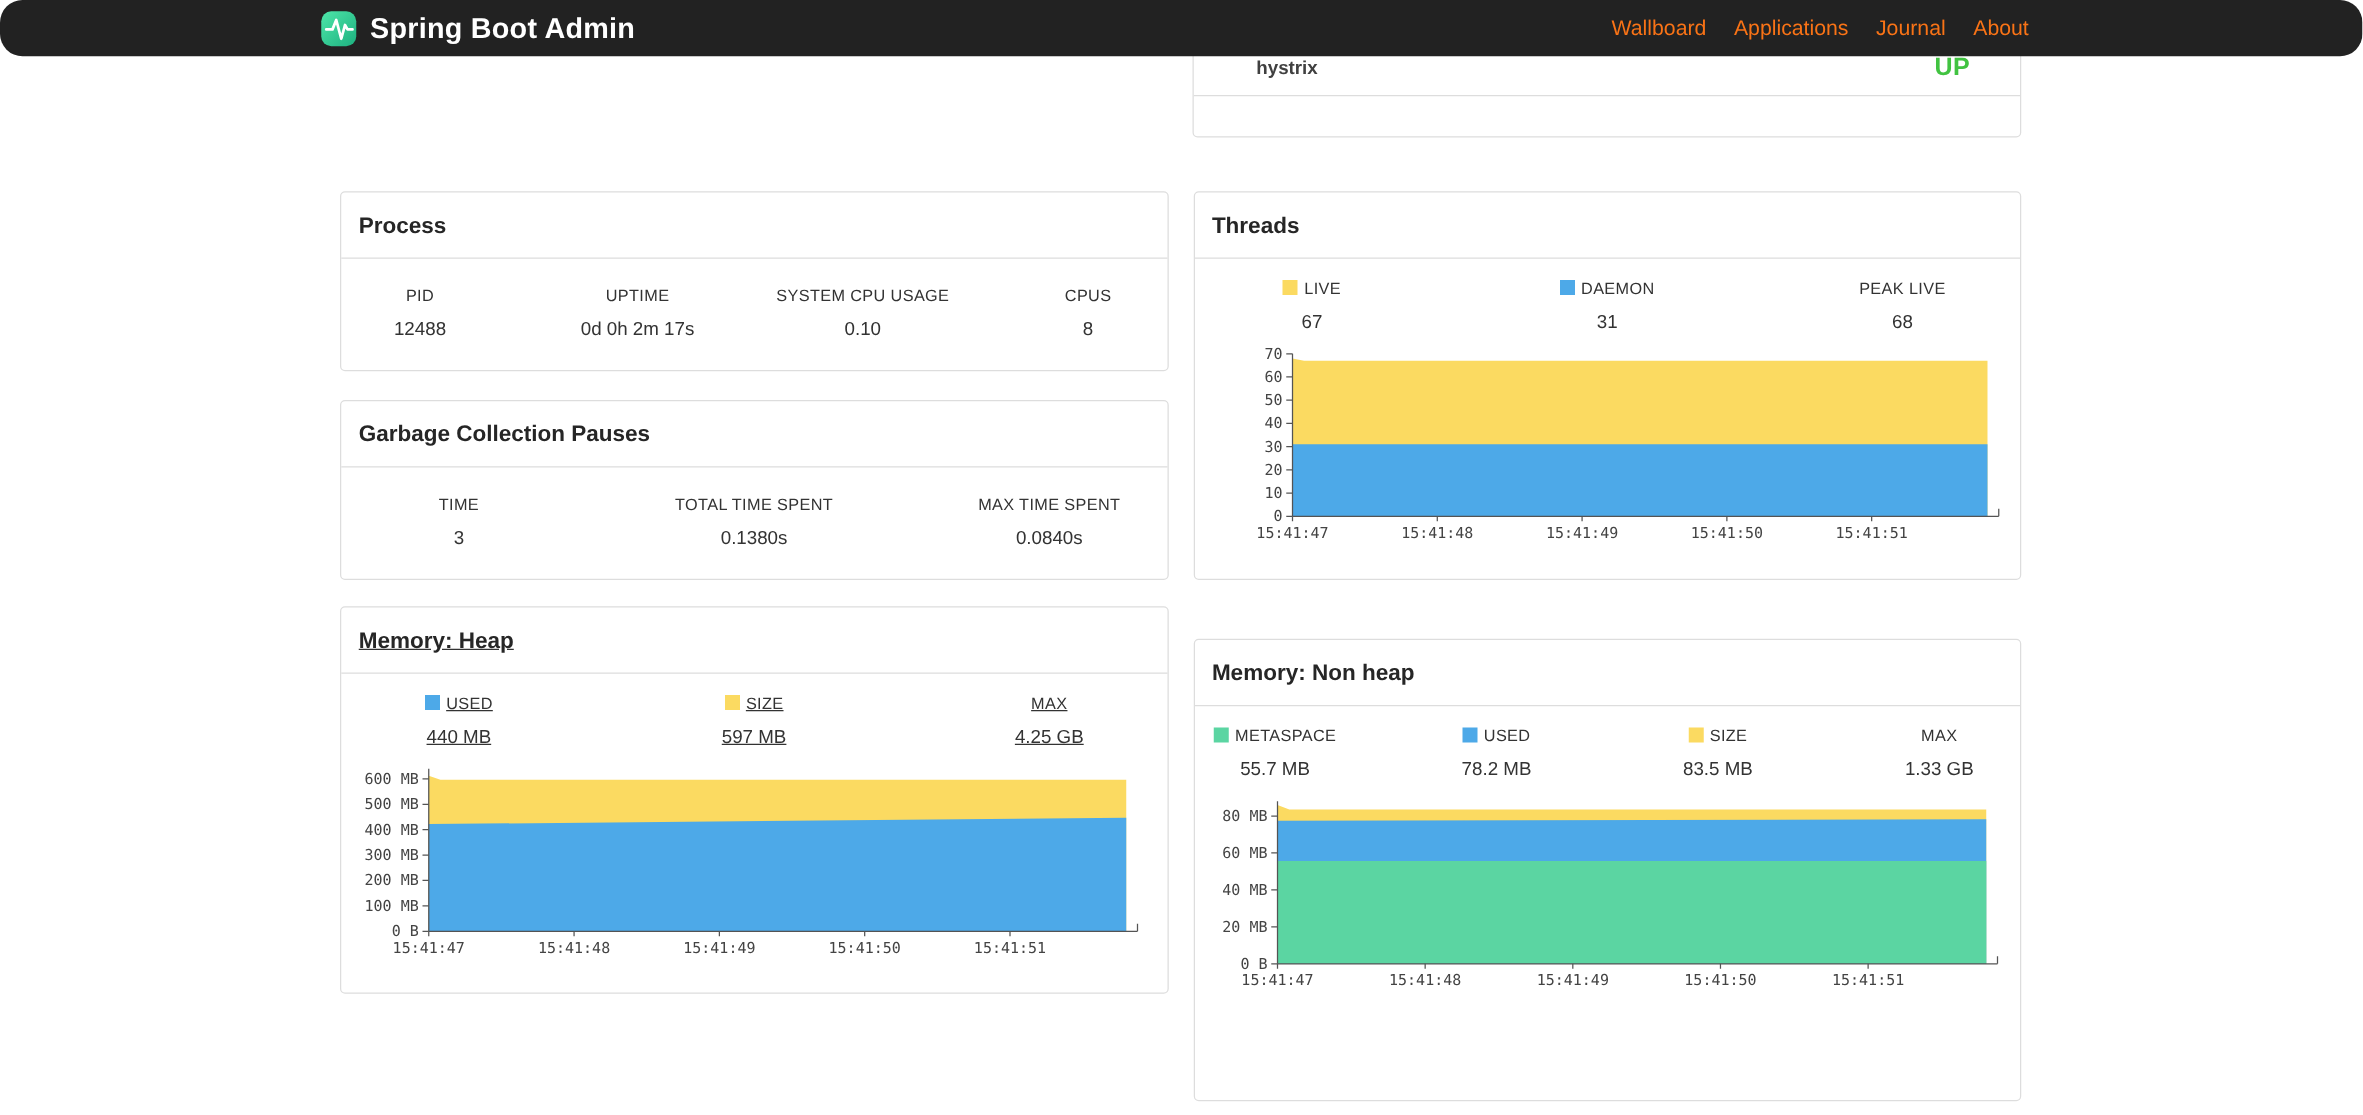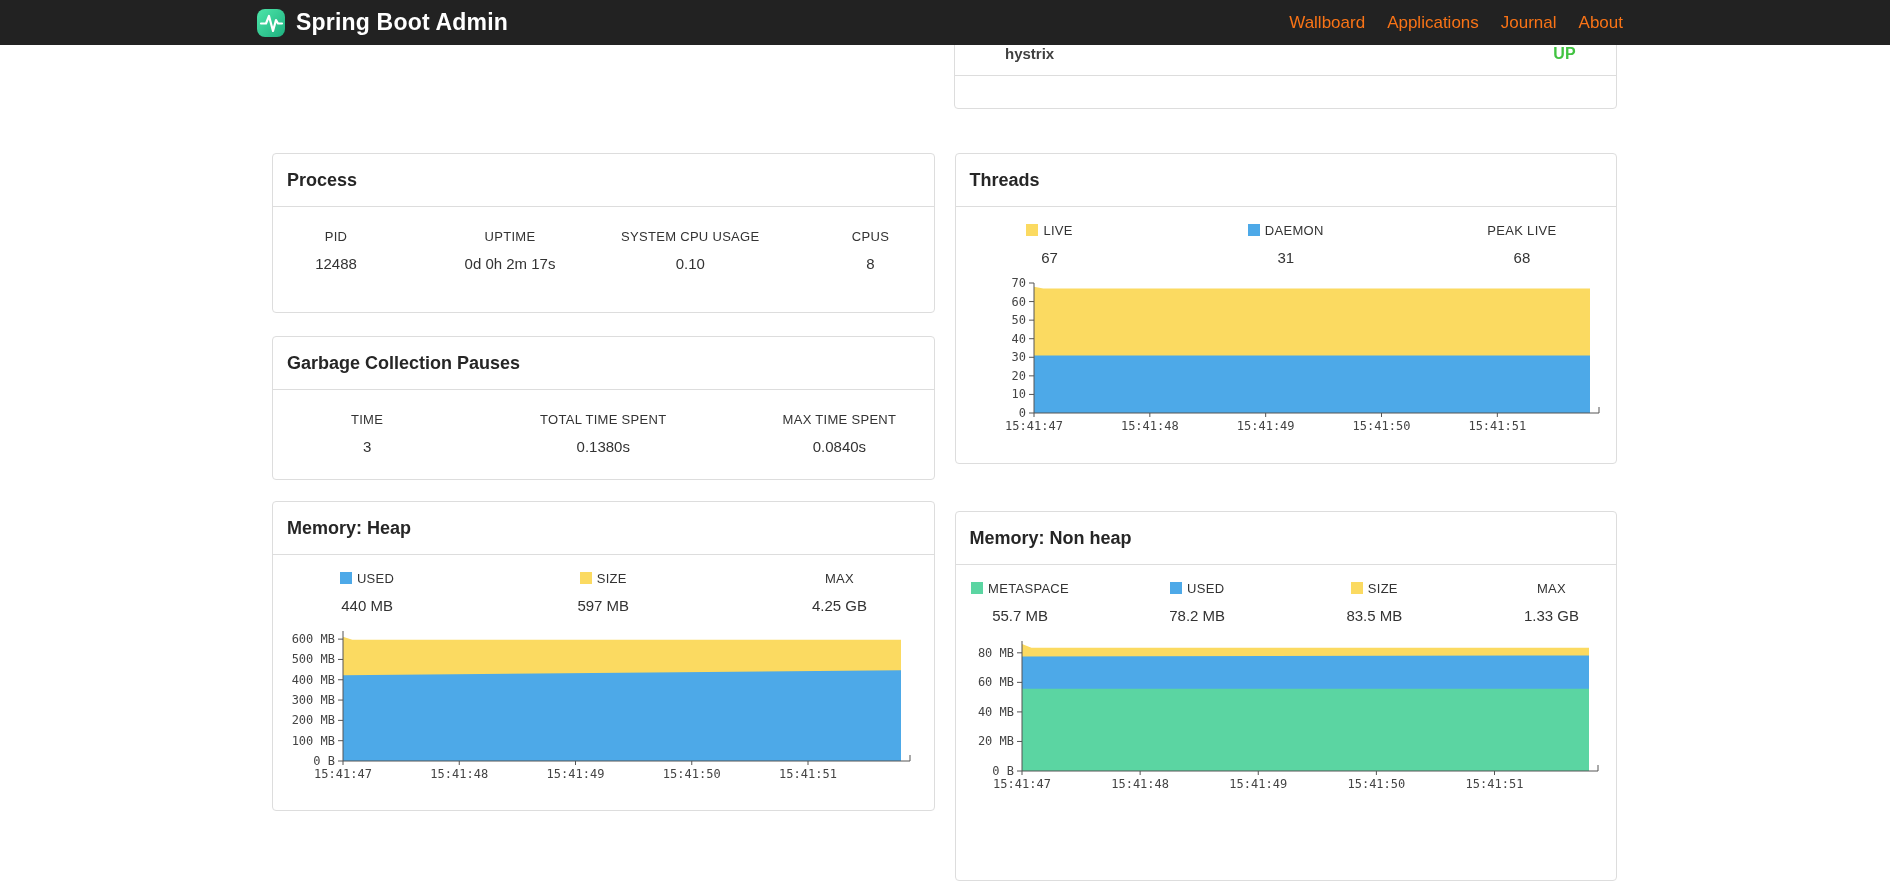"Spring Boot Admin" .navbar { border-radius: none -> 18px }
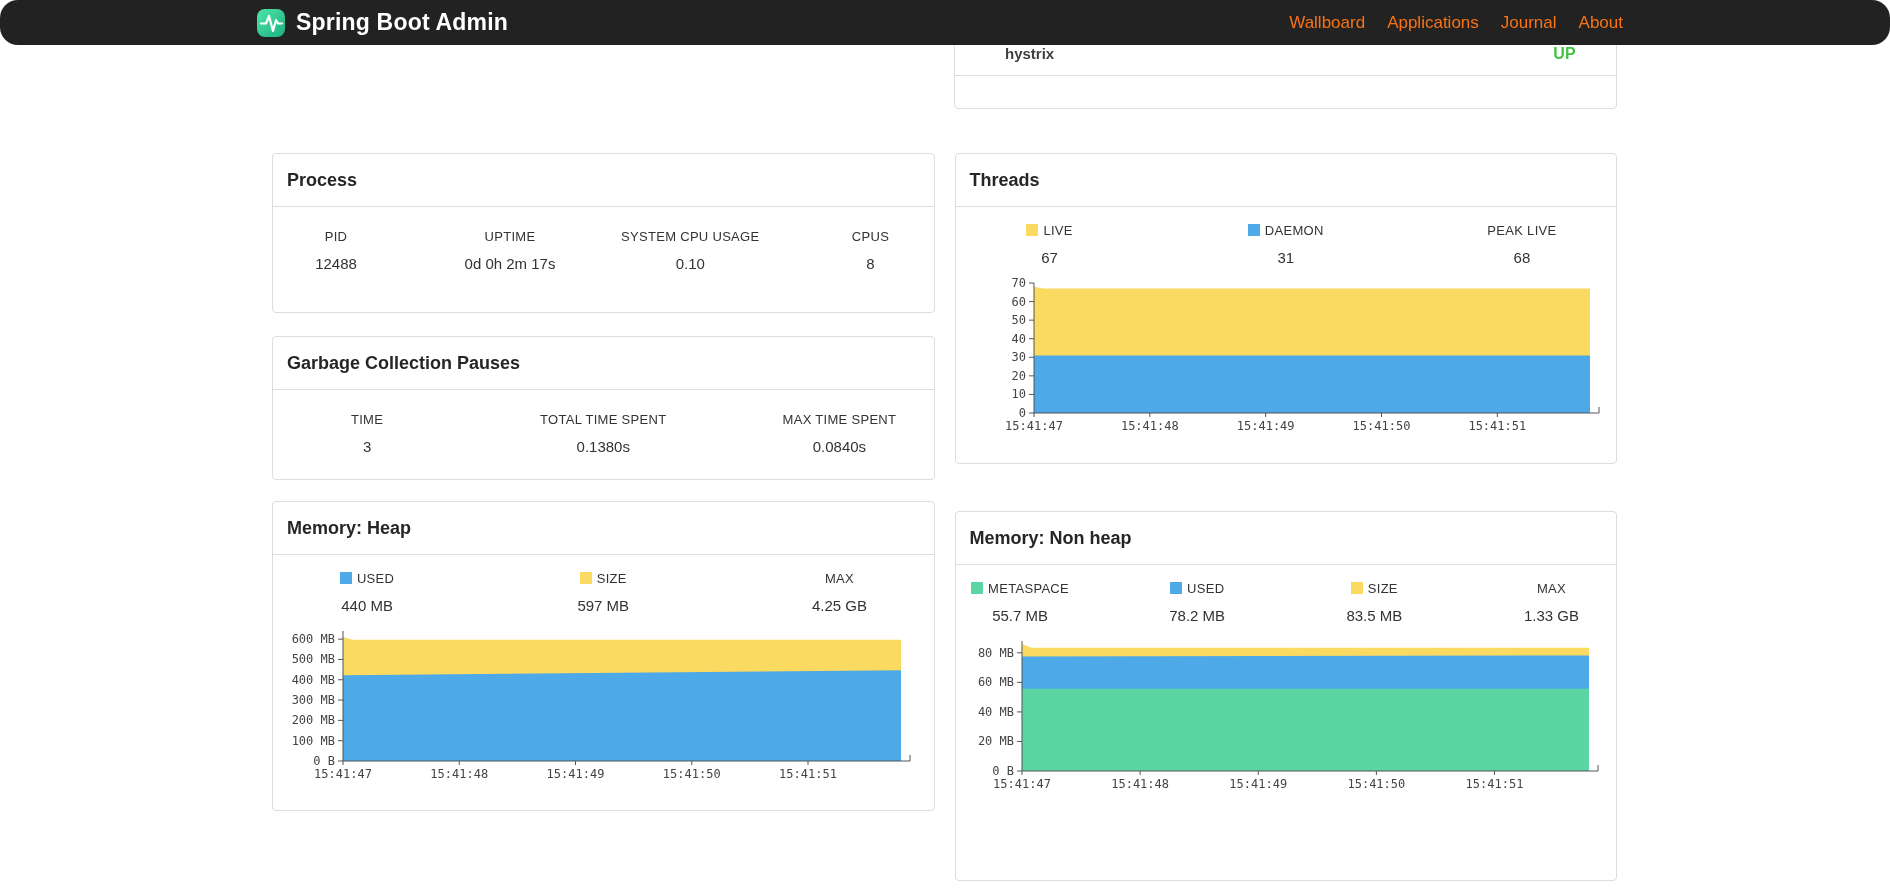"UP" .app-status { font-size: 16px -> 20px }
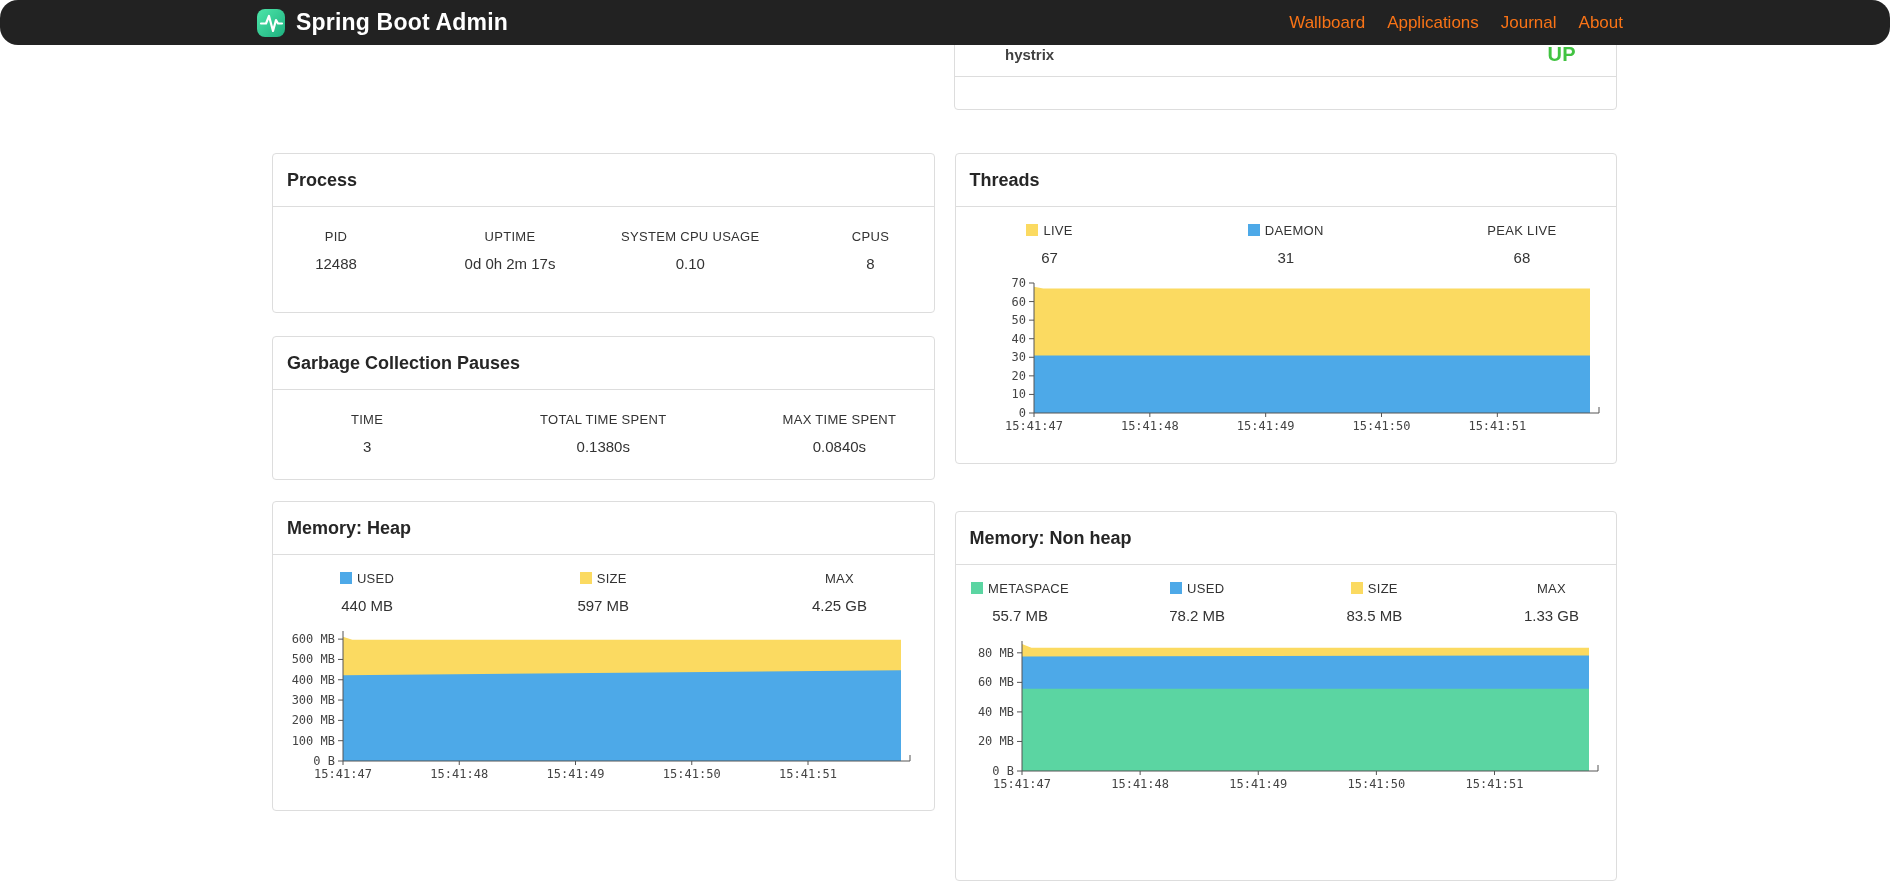"Process" #panel-process { height: 160px -> 144px }
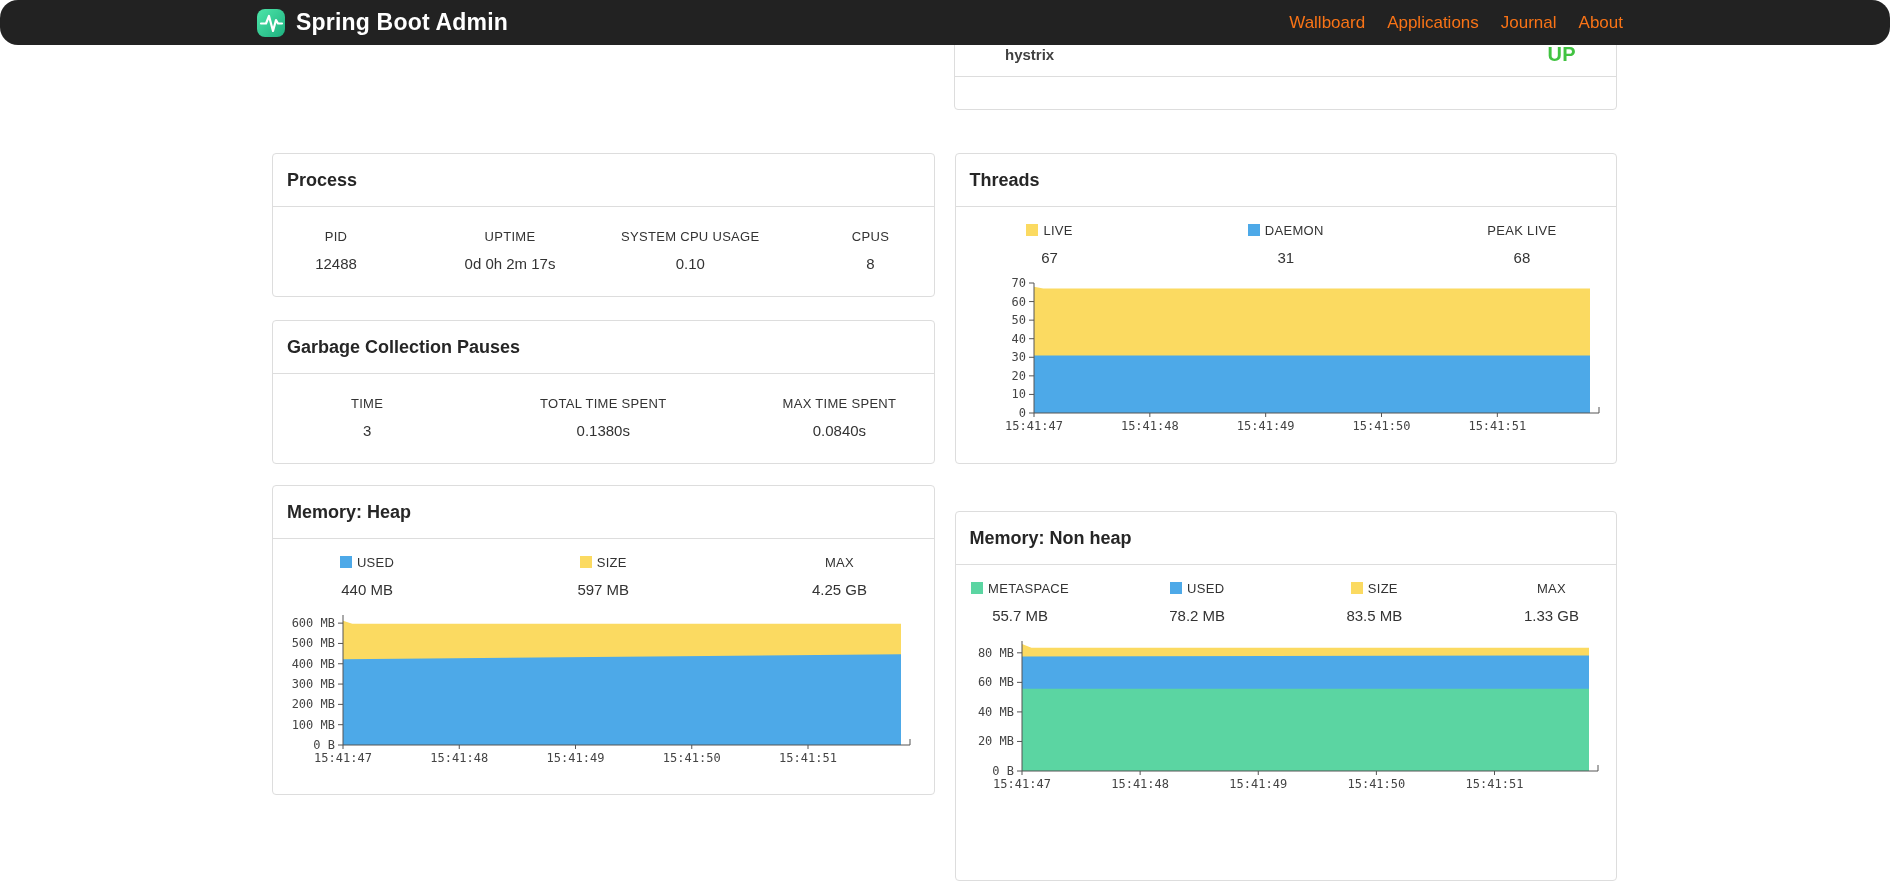"Memory: Heap" #panel-heap { text-decoration: none -> underline }
